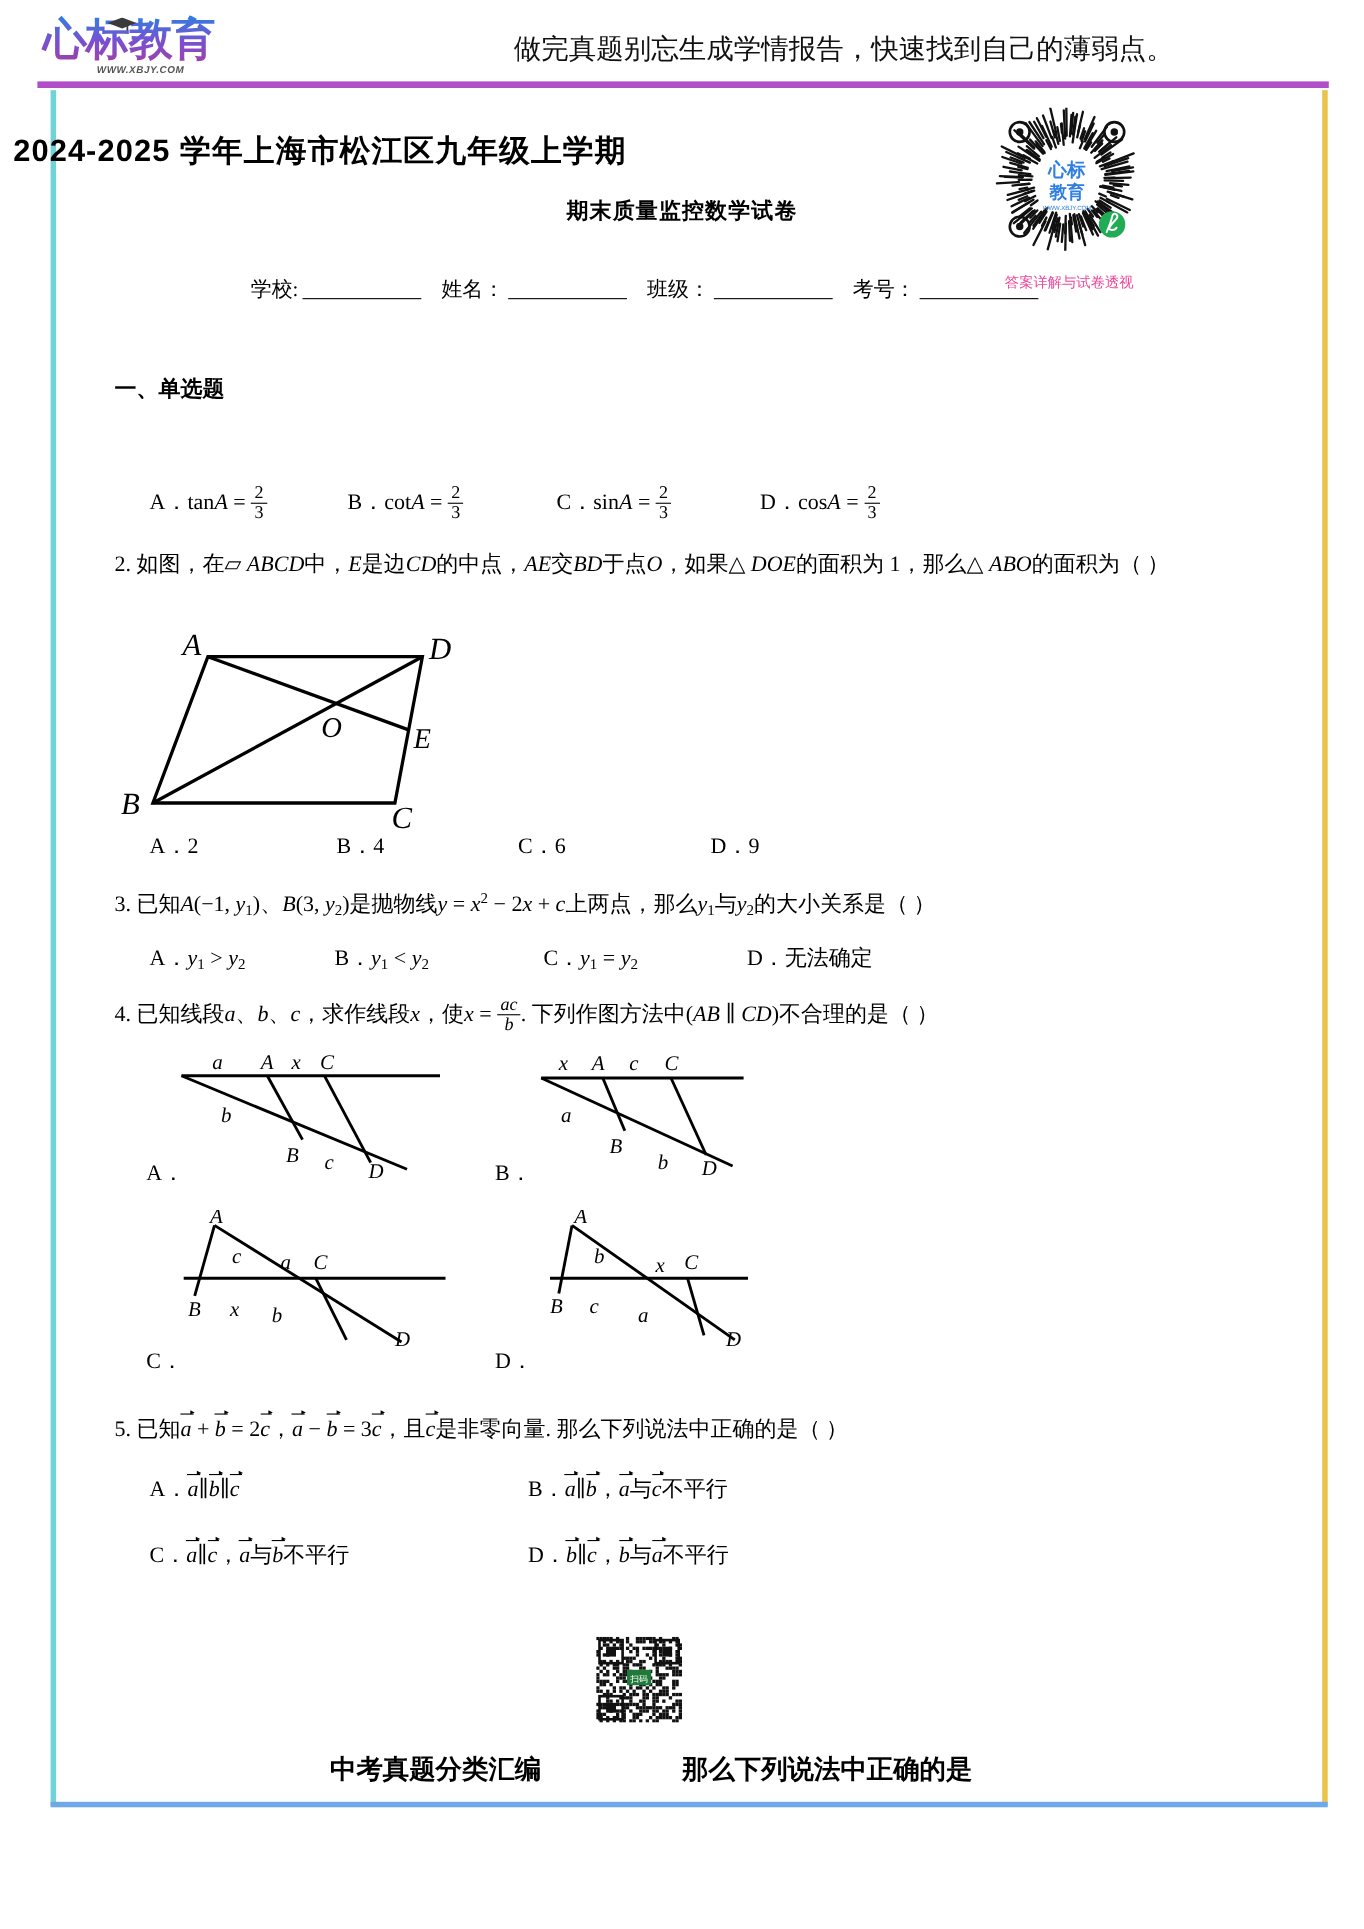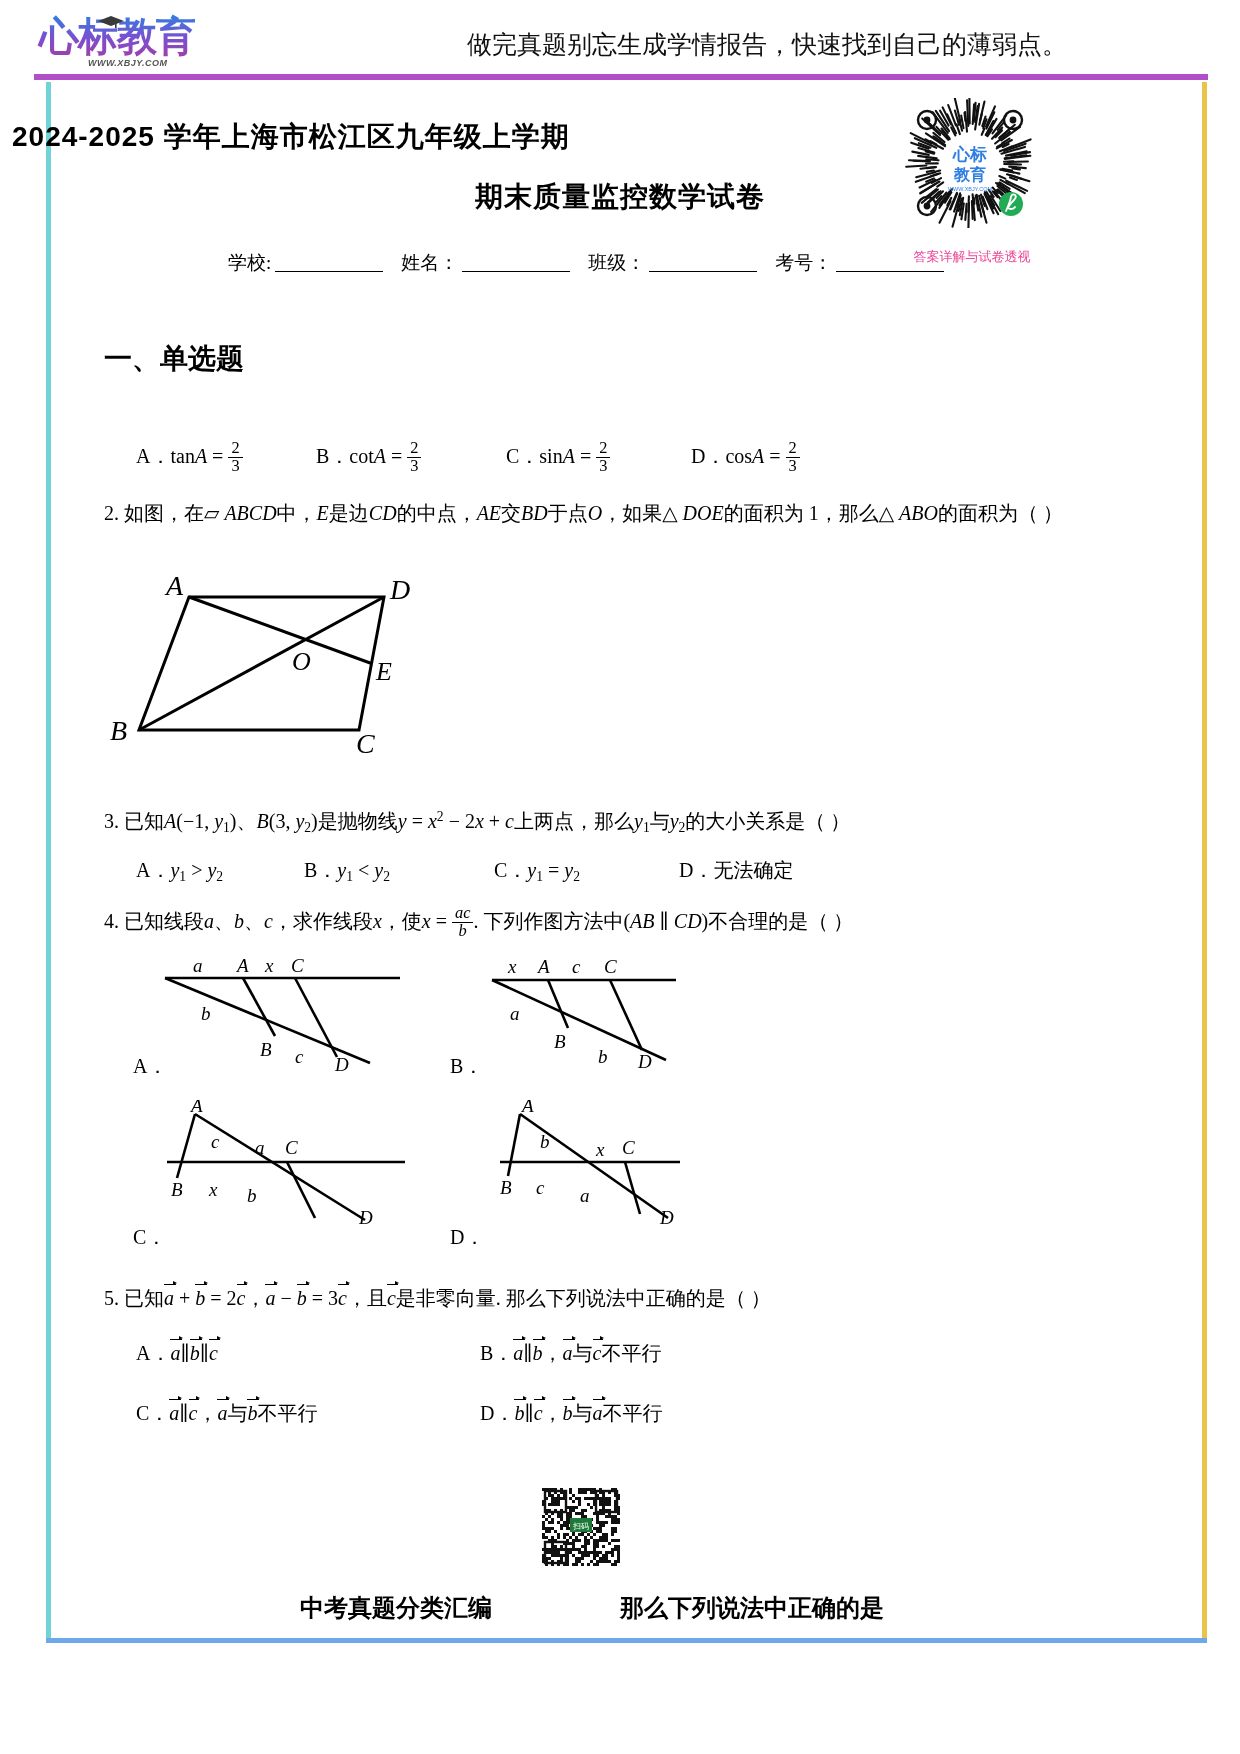"期末质量监控数学试卷" .title2 { font-size: 28px -> 20px }
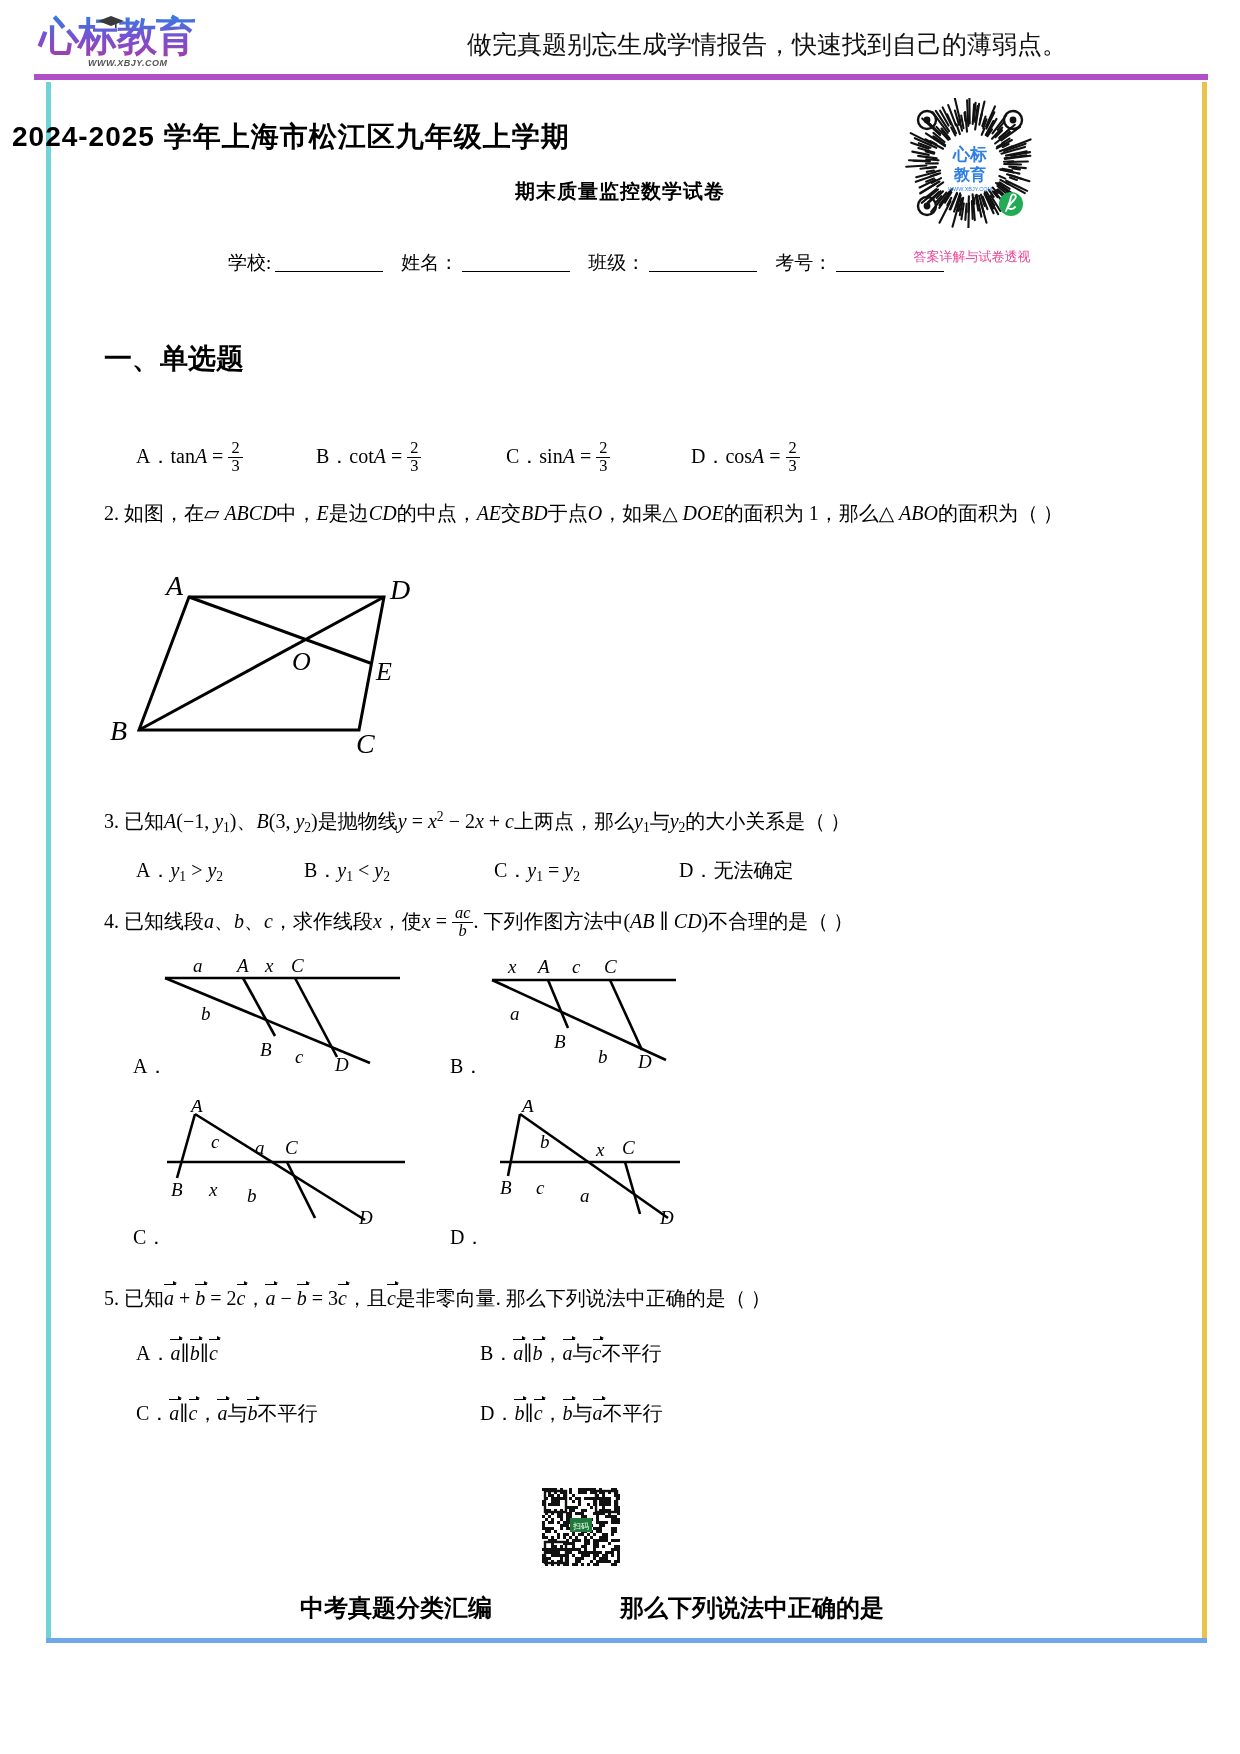"一、单选题" .sec { font-size: 28px -> 20px }
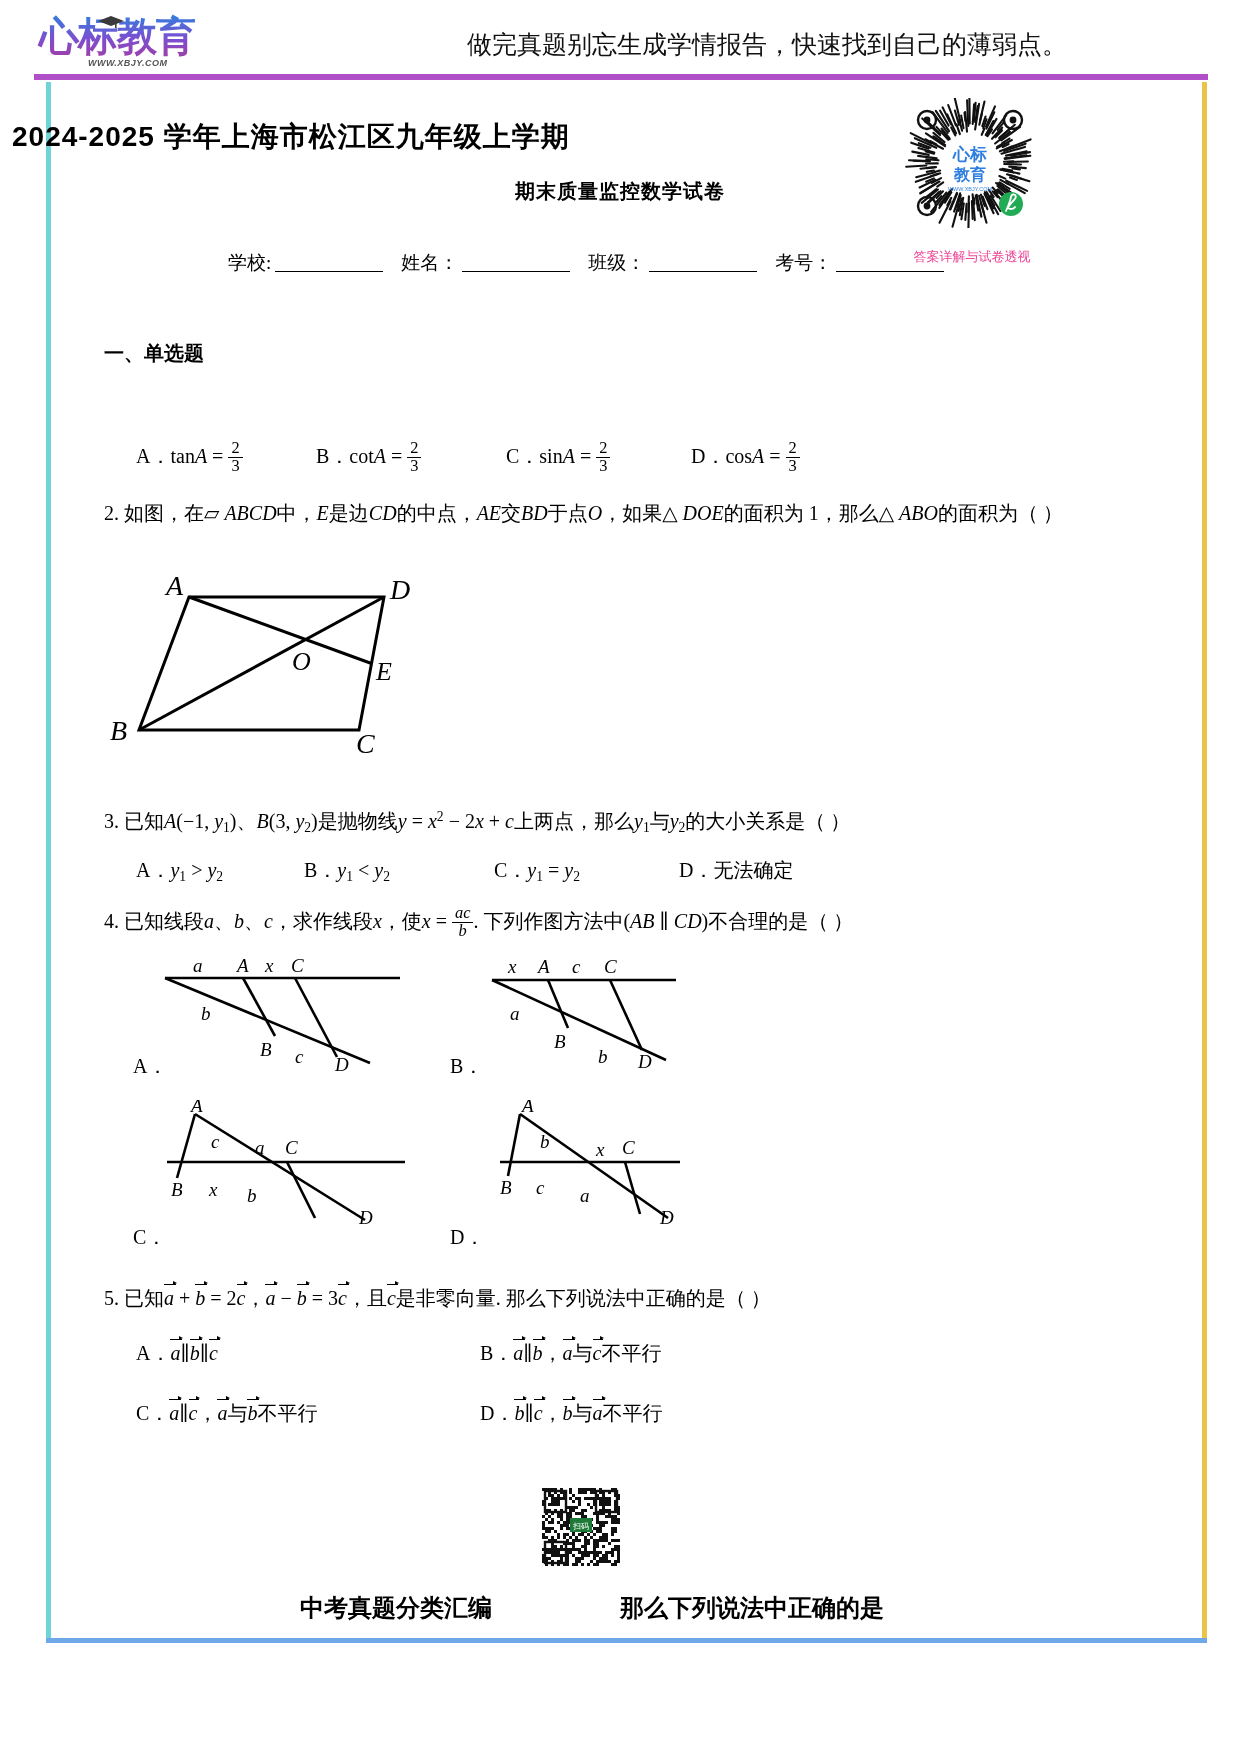"A．2 B．4 C．6 D．9" div.opts { html: none -> <div> <span>A．2</span><span>B．4</span><span>C．6</span><span>D．9</span> </div> }
